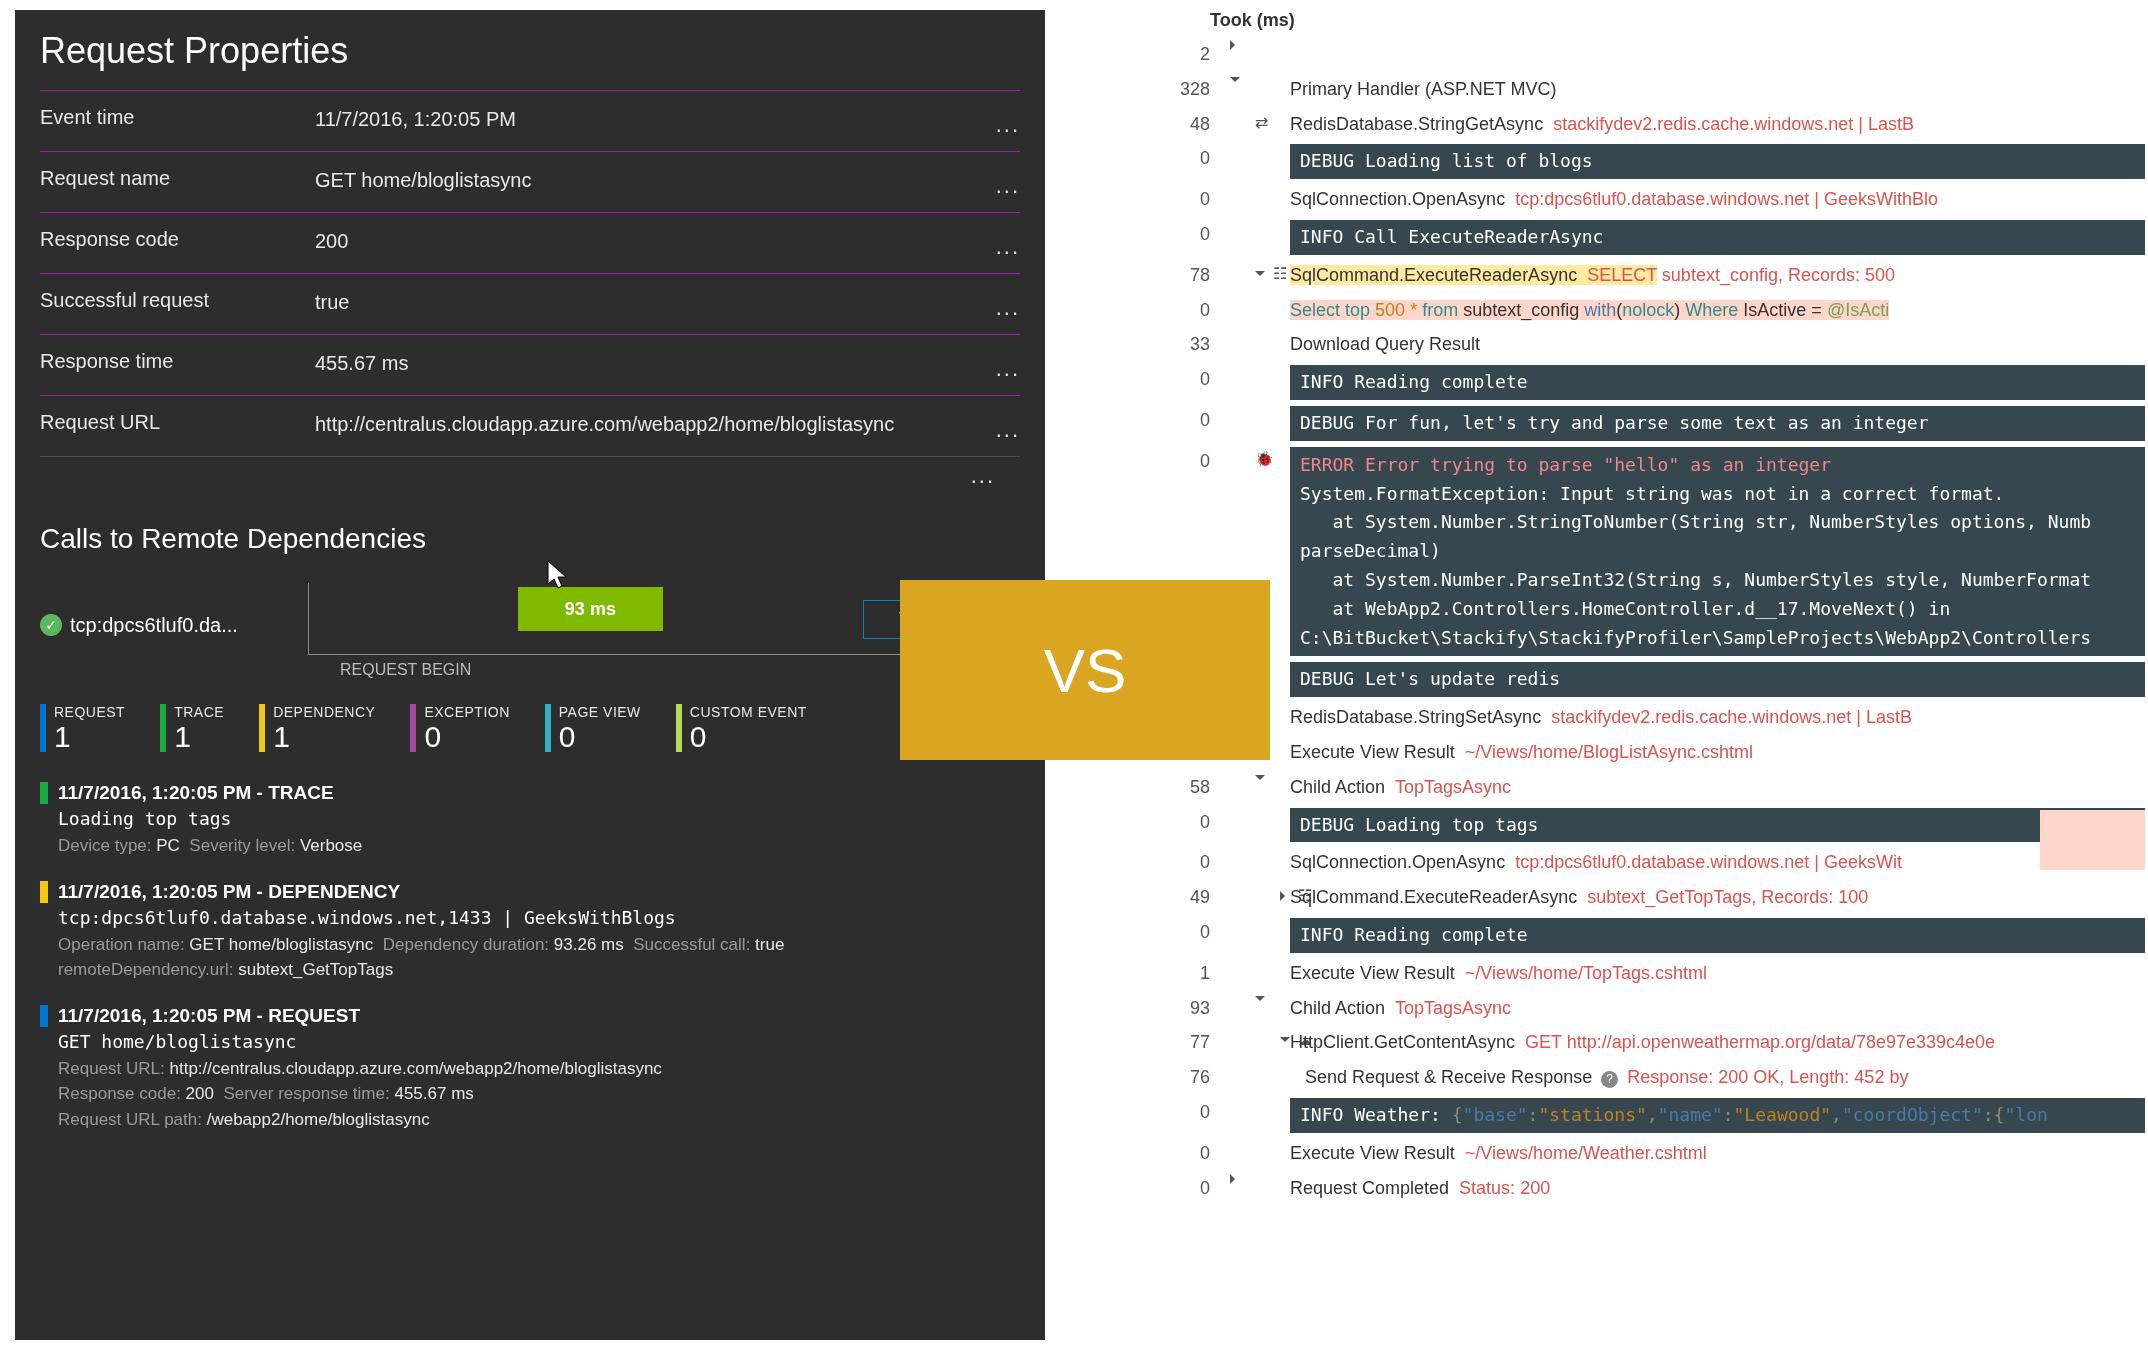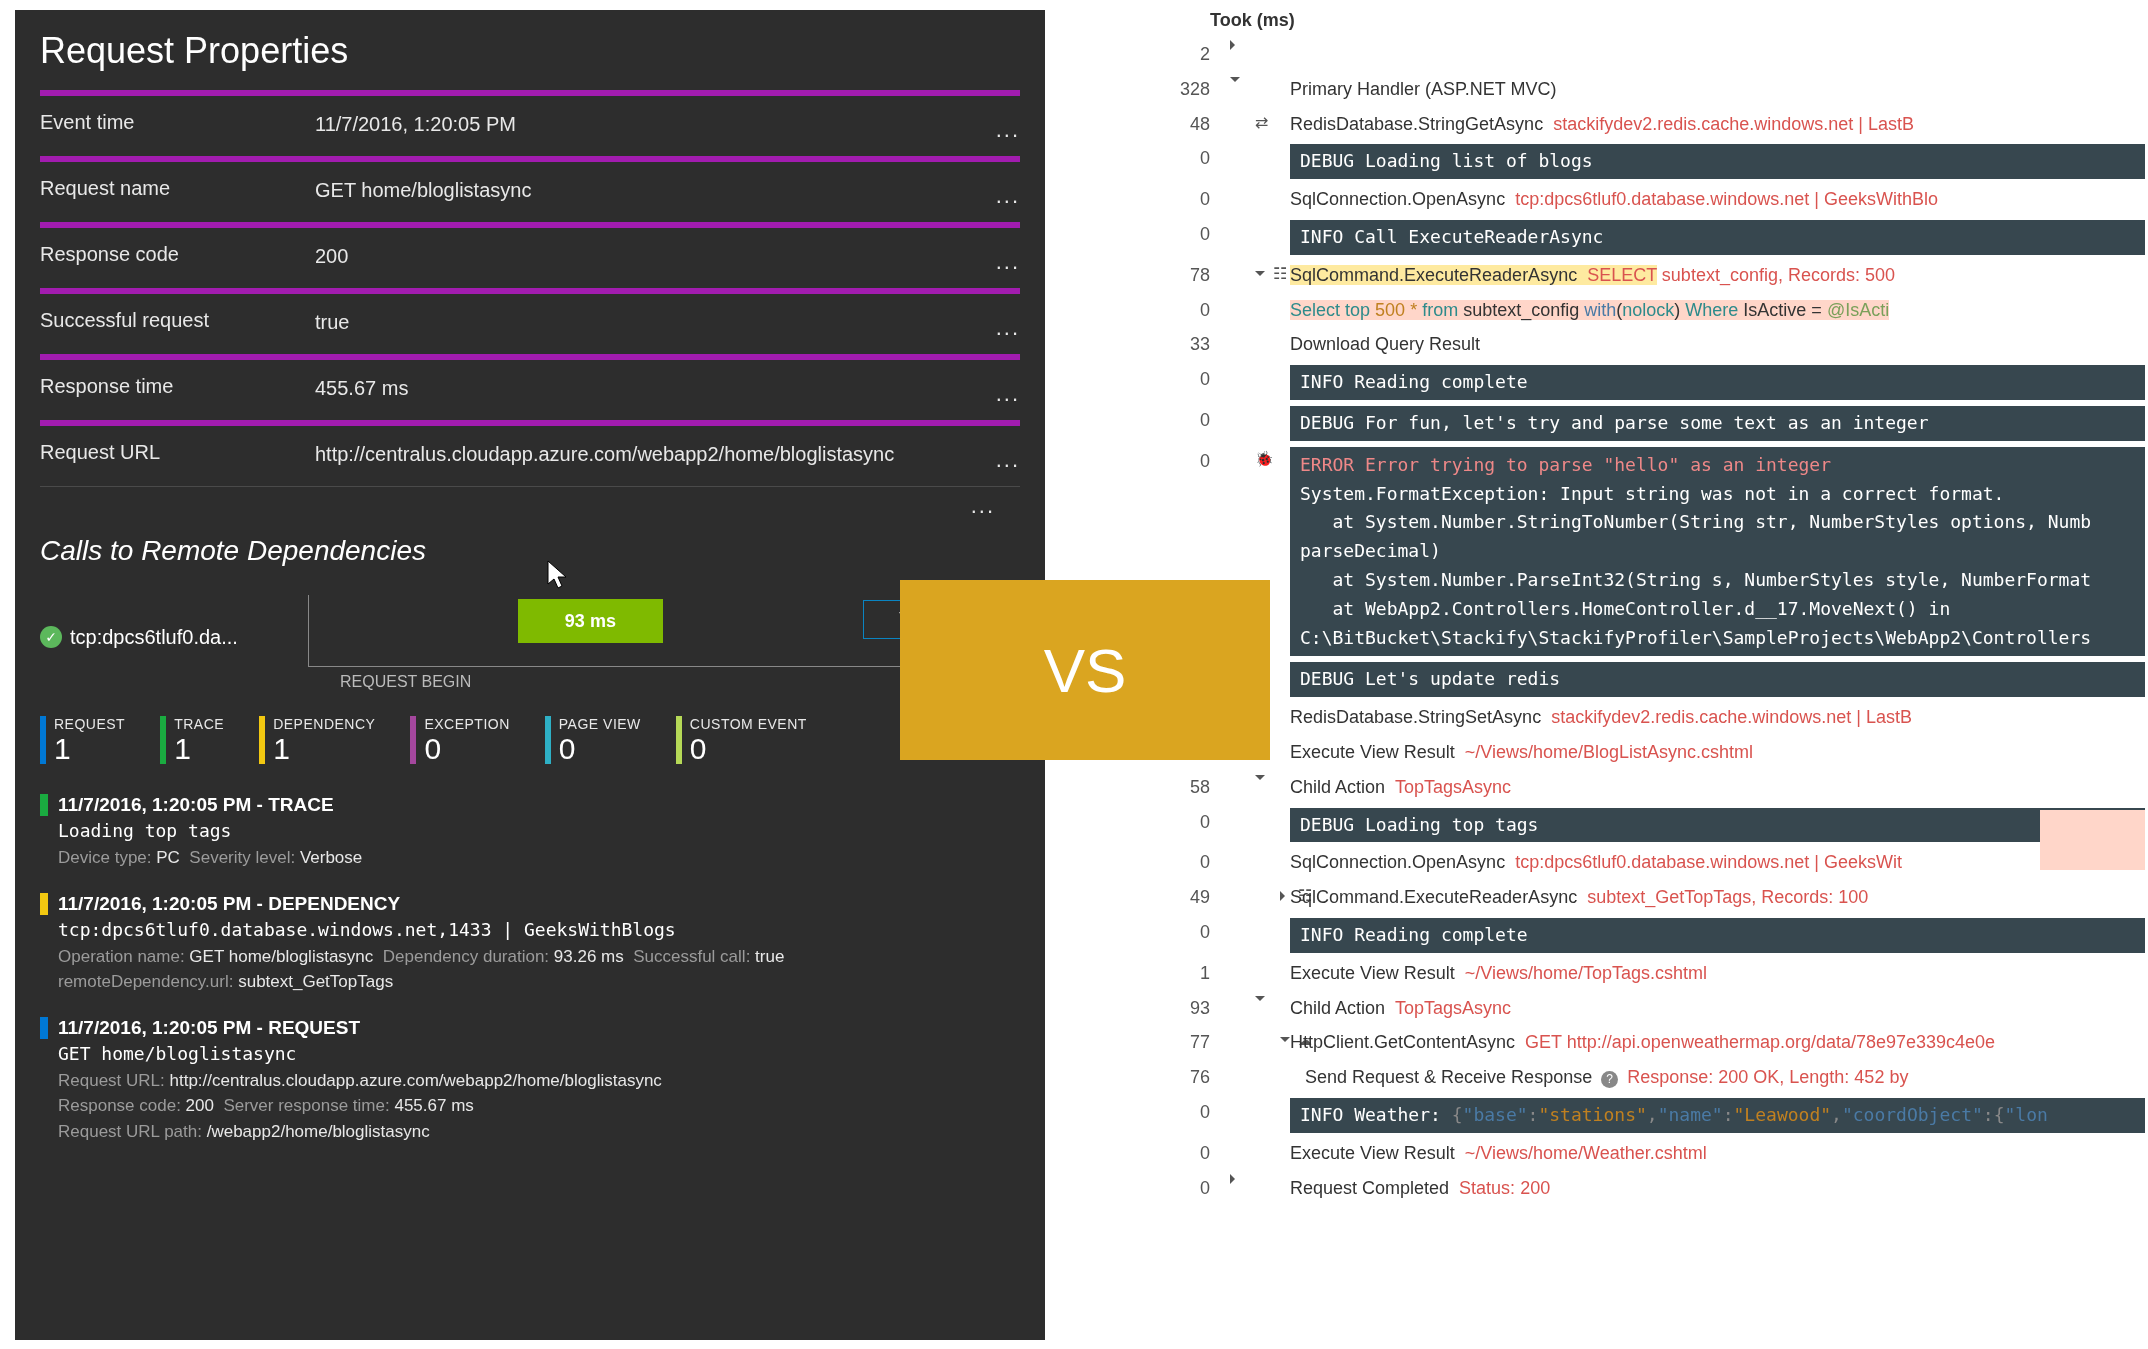"Event time" .prop-row { border-top: 6px solid #a21caf -> 1px solid #a21caf }
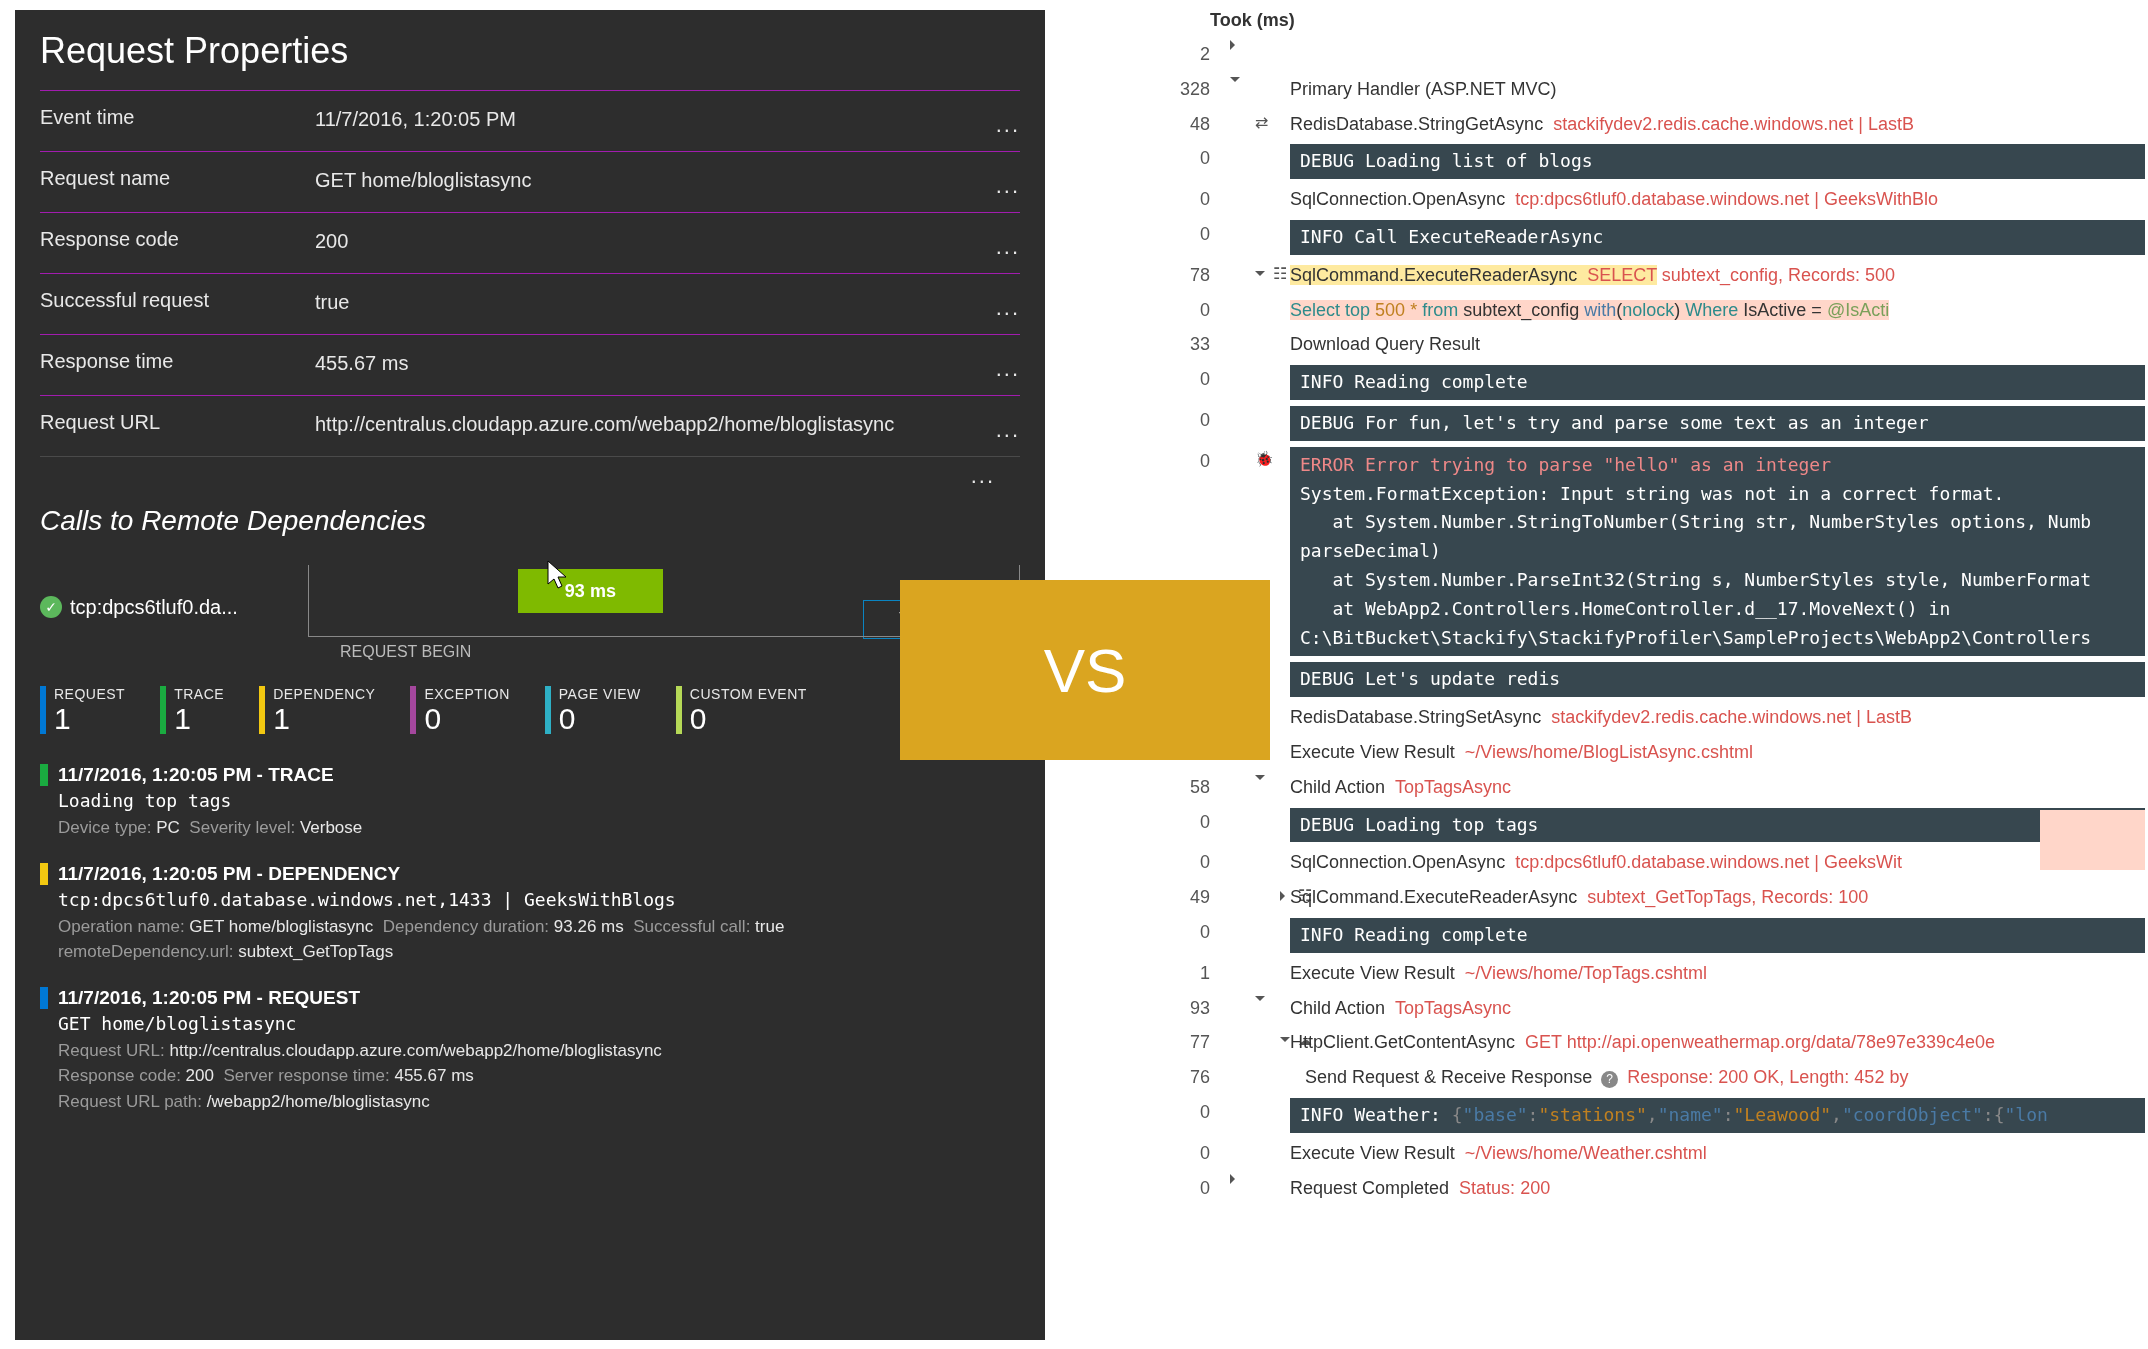"Calls to Remote Dependencies" .lp-subtitle { font-style: italic -> none; margin: 10px 0 10px -> 28px 0 10px }
